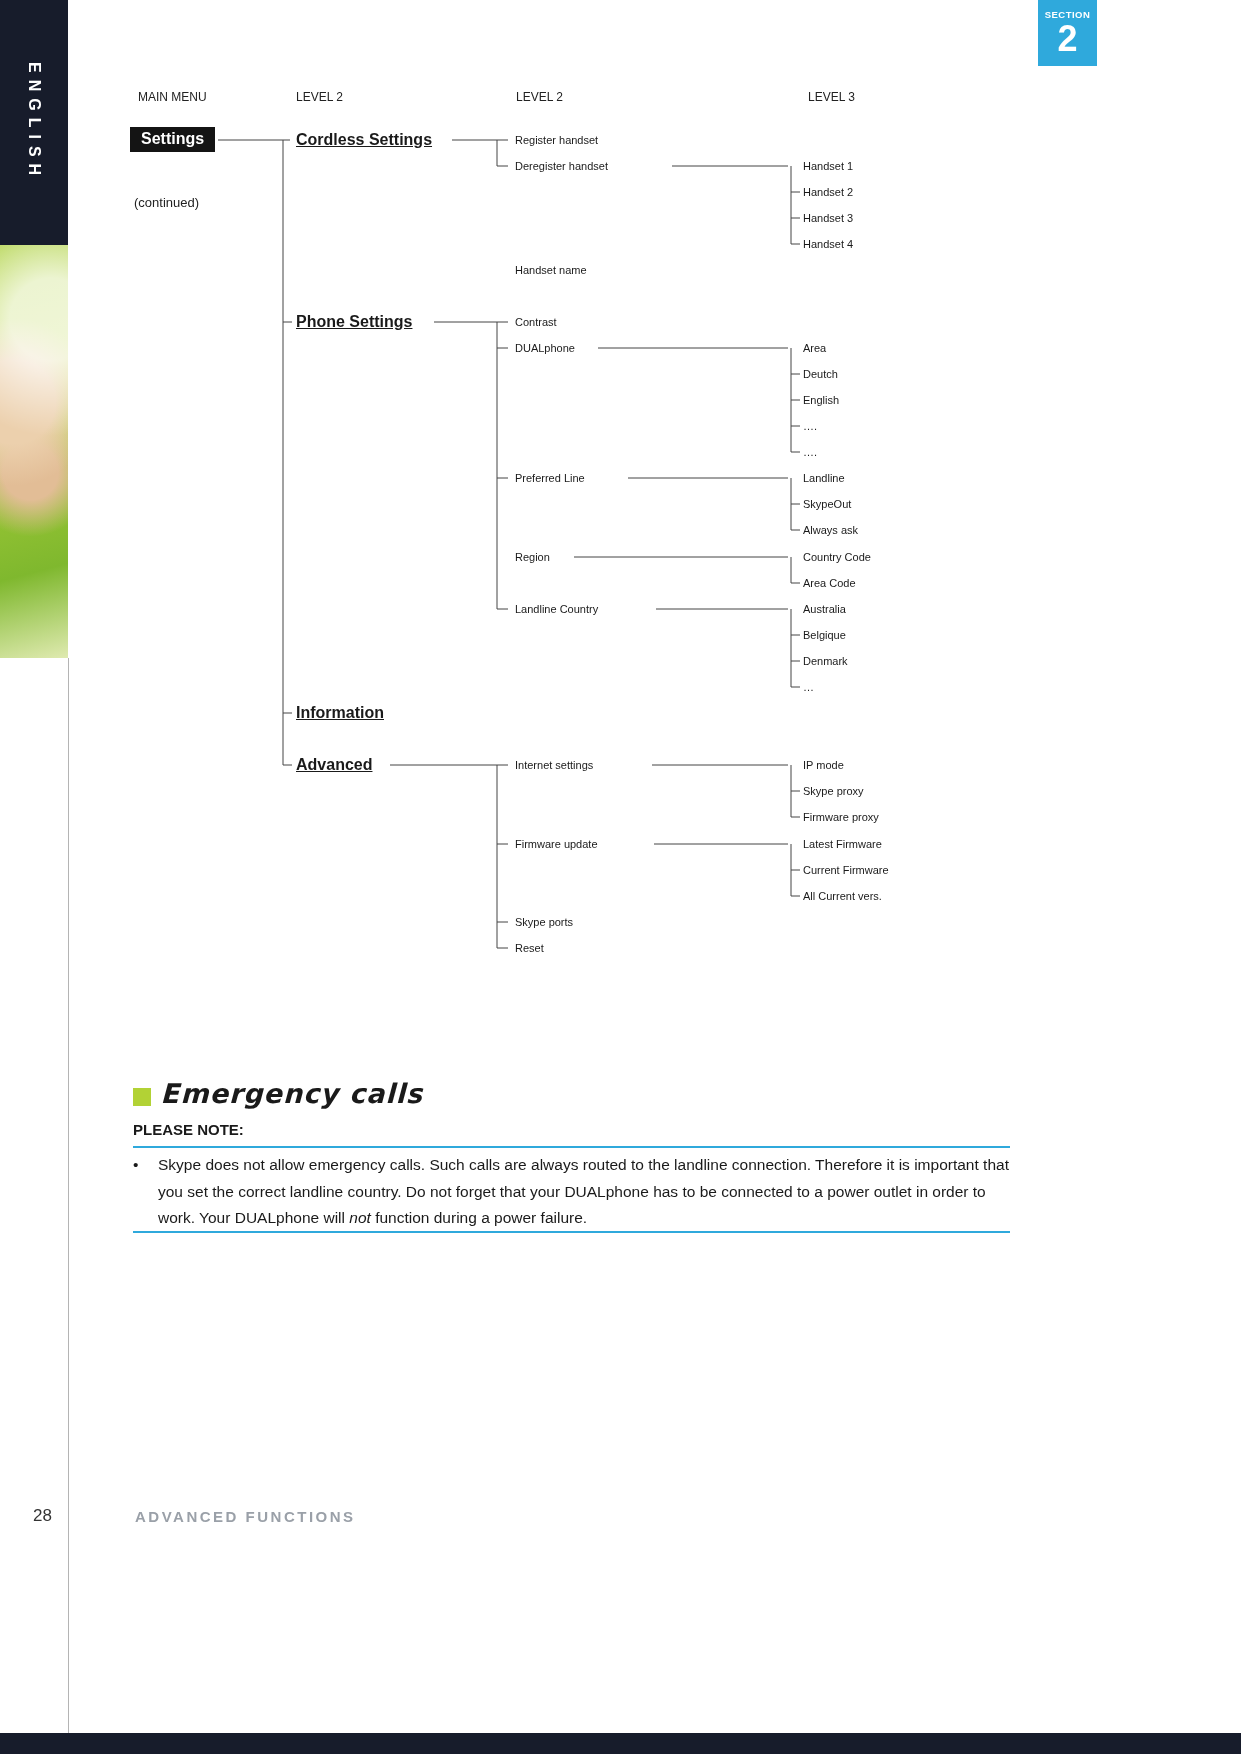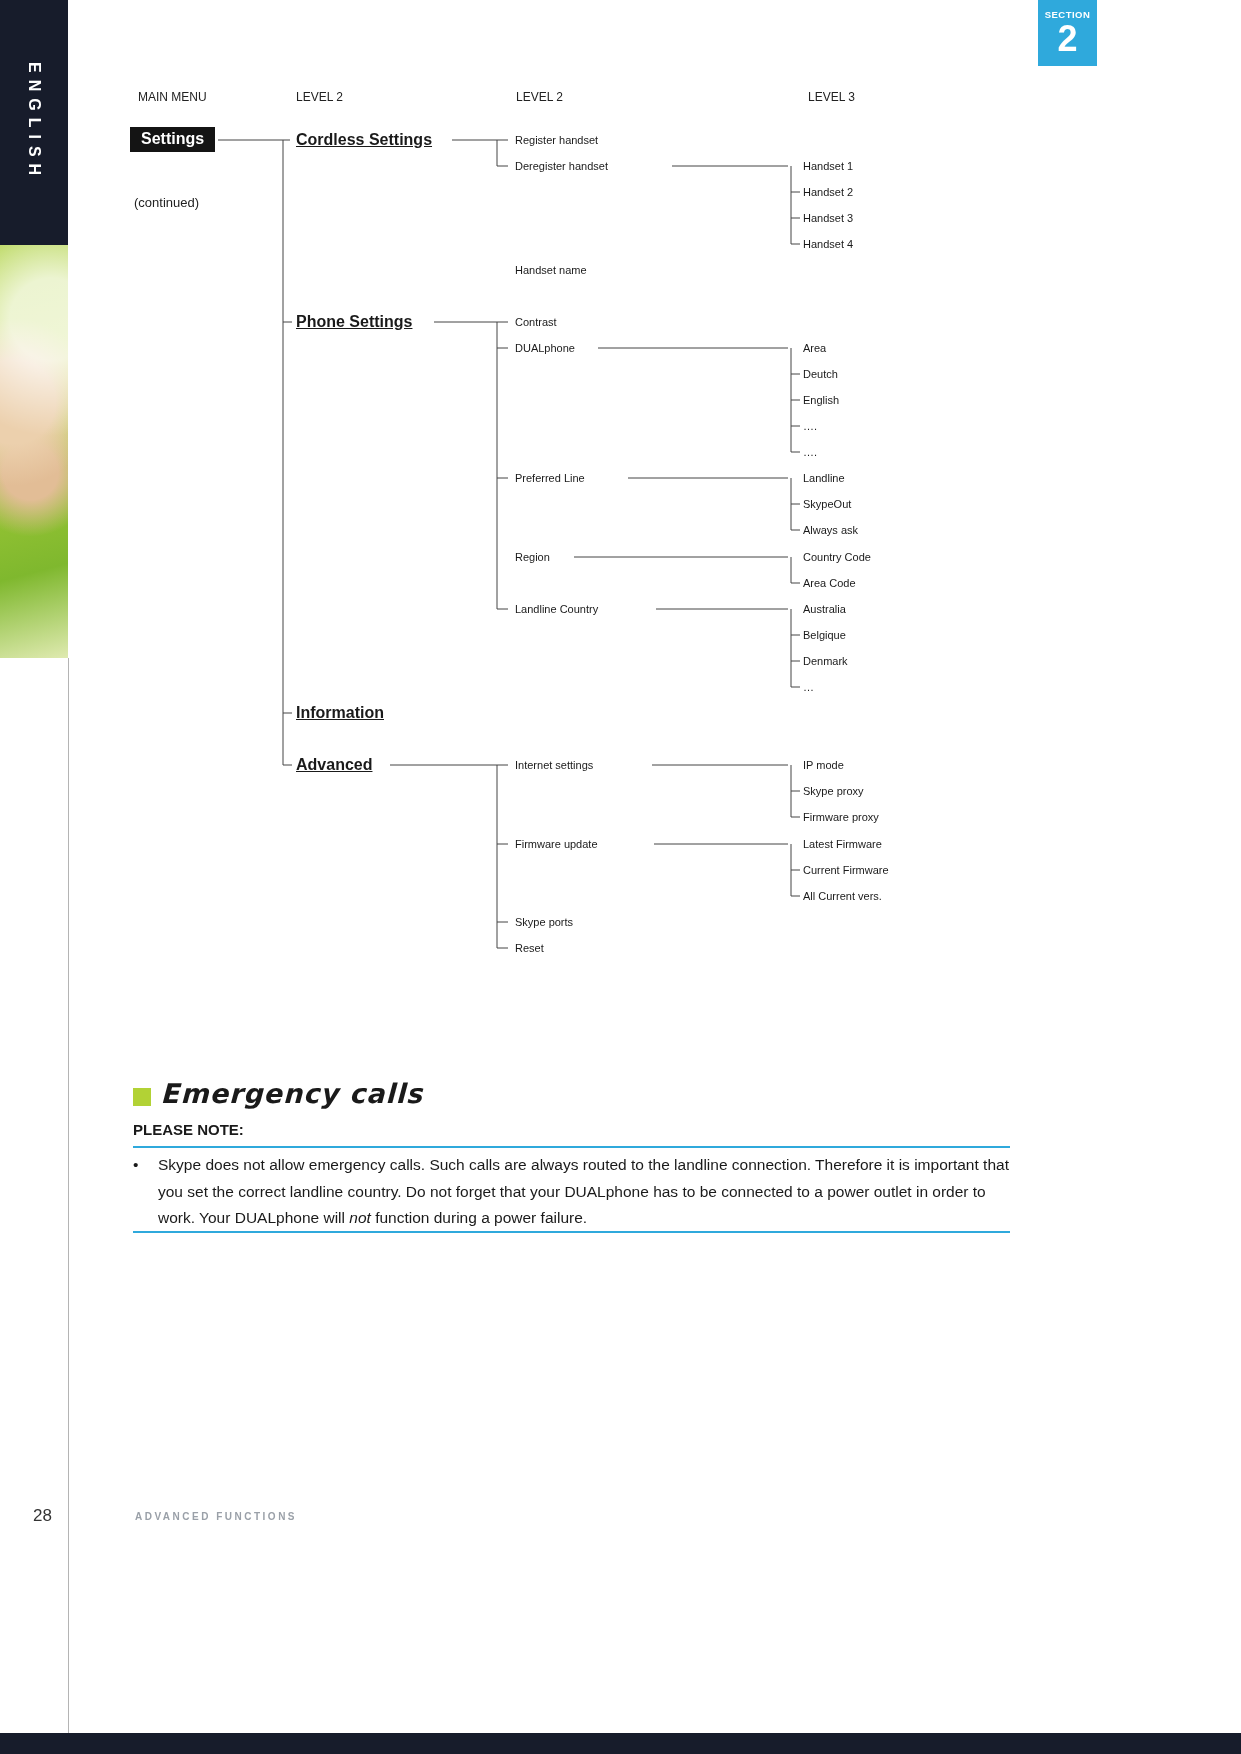"ADVANCED FUNCTIONS" .footer-label { font-size: 10px -> 15px }
